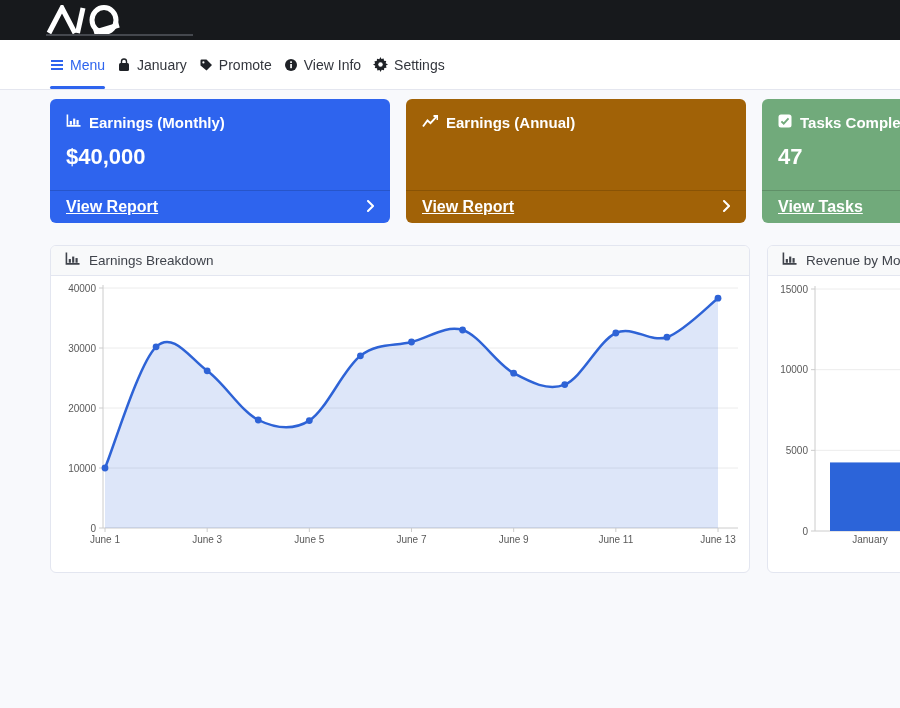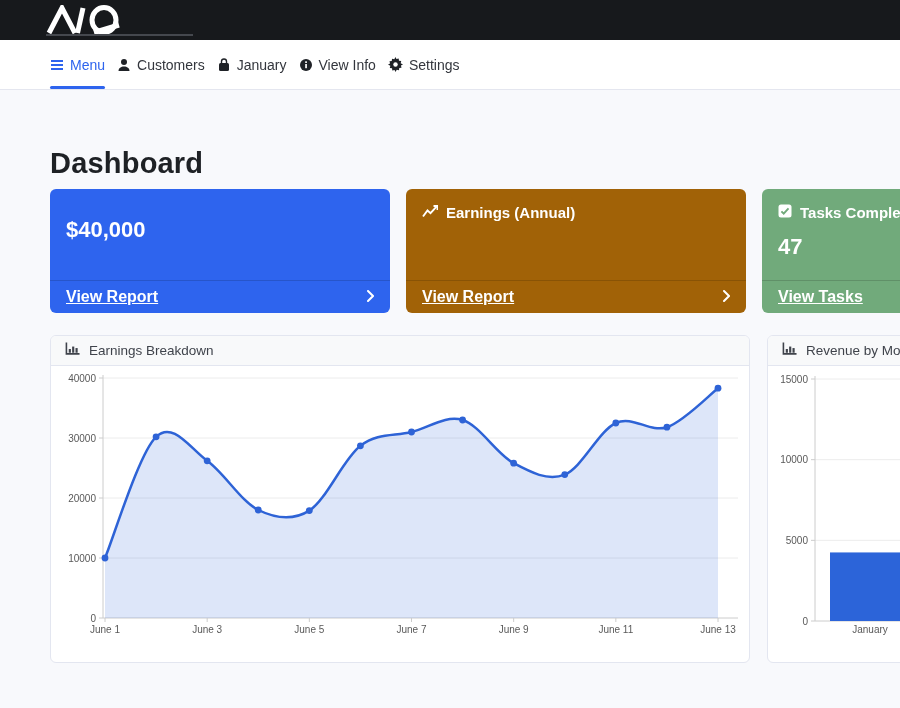"Customers" div.nav-item { html: <div> <span> <svg> <circle></circle> <path></path> </svg> </span> <span>Customers</span> </div> -> none }
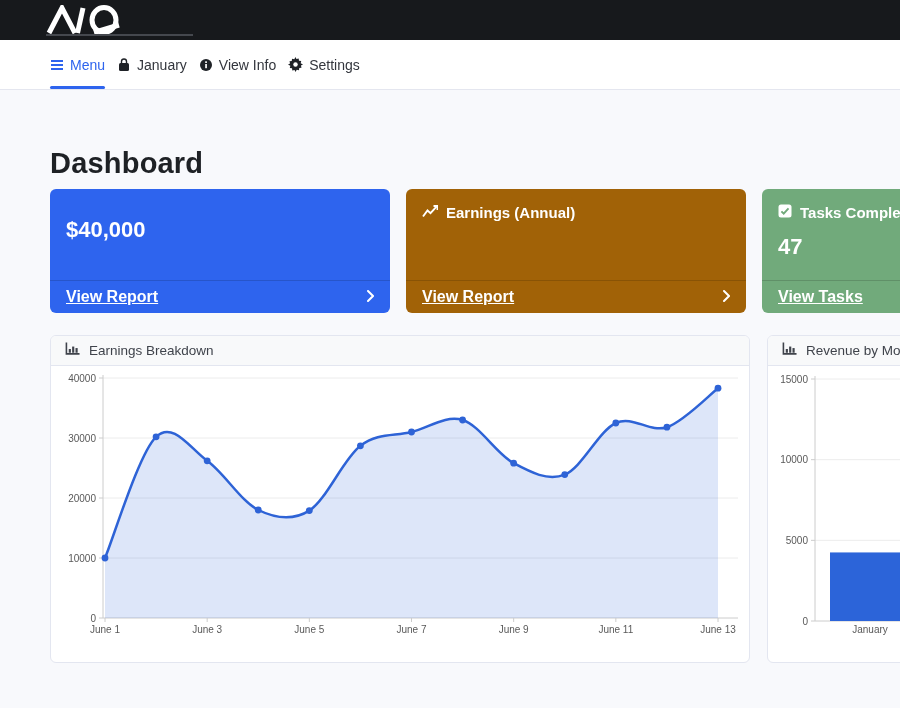"Promote" div.nav-item { html: none -> <div> <span> <svg> <path></path> <circle></circle> </svg> </span> <span>Promote</span> </div> }
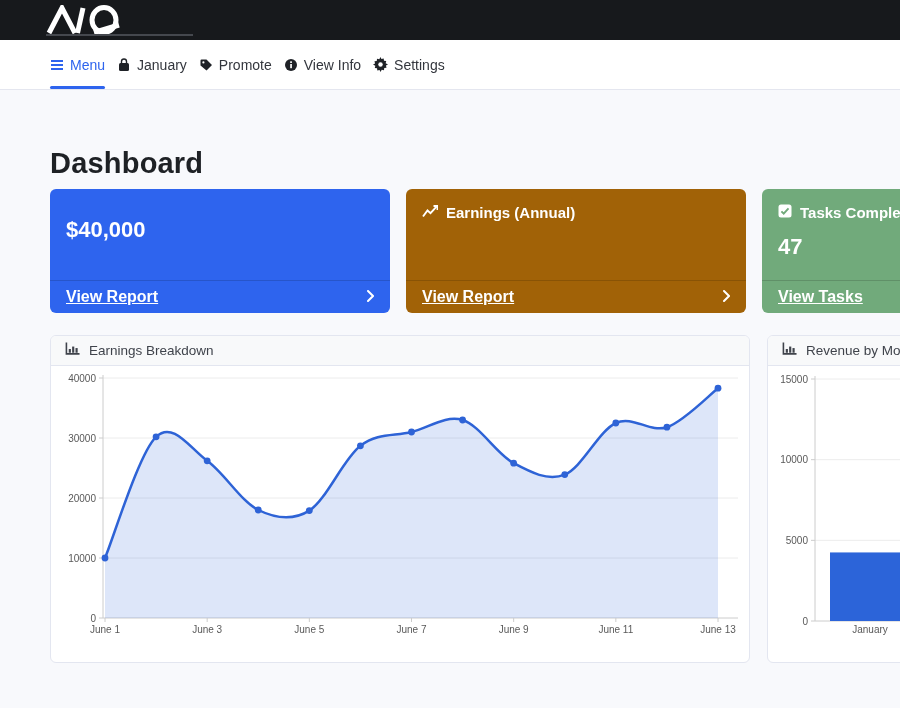"Earnings (Monthly)" div.kpi-title { html: none -> <div> <span> <svg> <path></path> <rect></rect> <rect></rect> <rect></rect> </svg> </span> <span>Earnings (Monthly)</span> </div> }
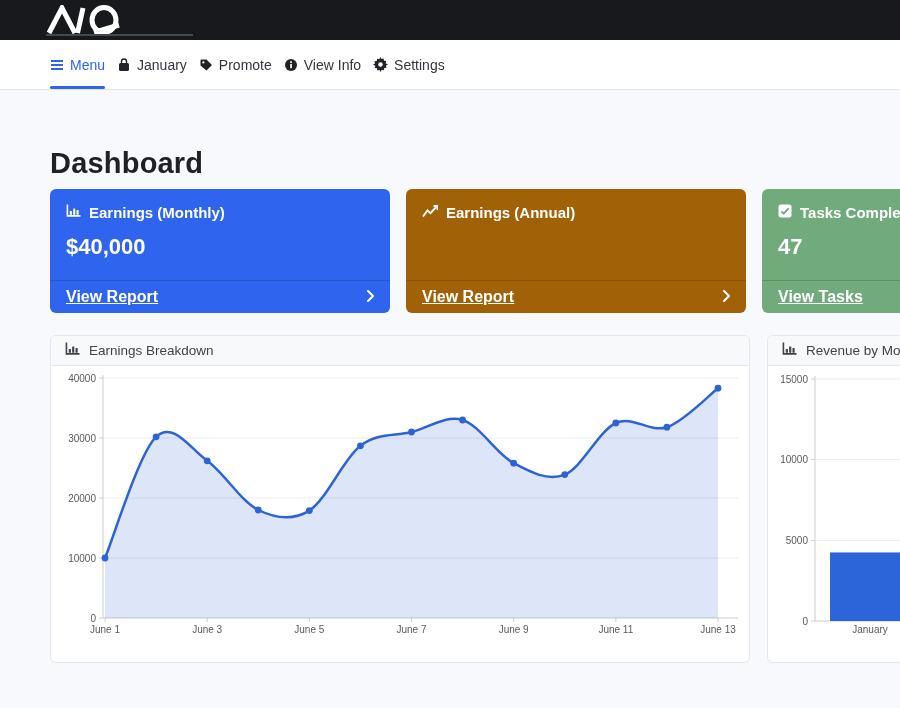"Dashboard" h1.page-title { html: <h1>Dashboard</h1> -> none }
